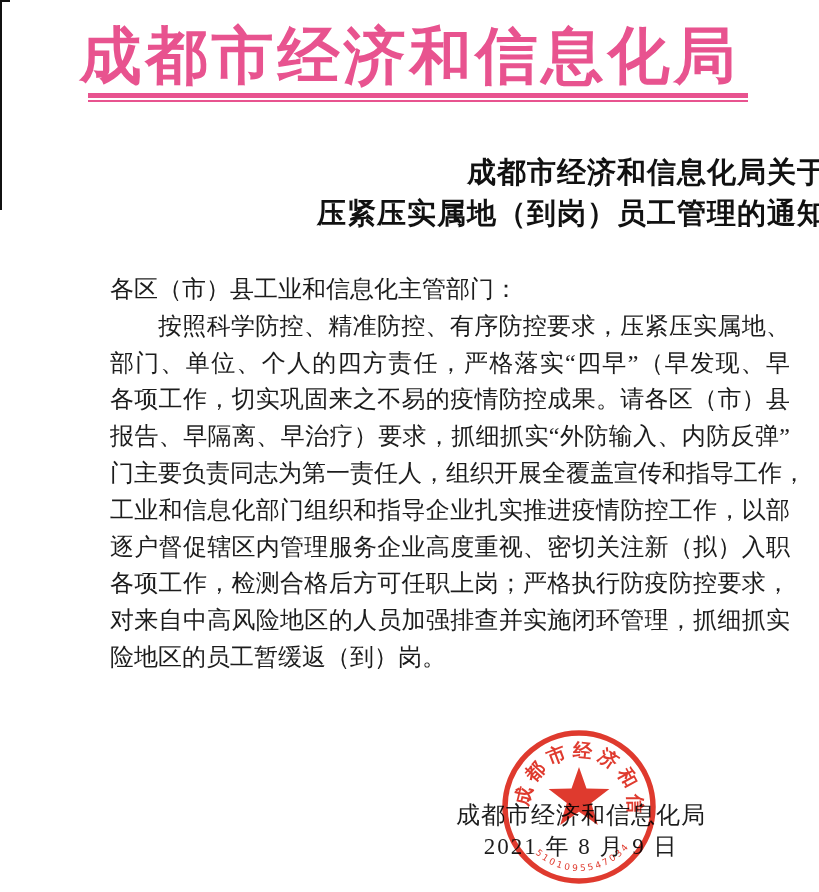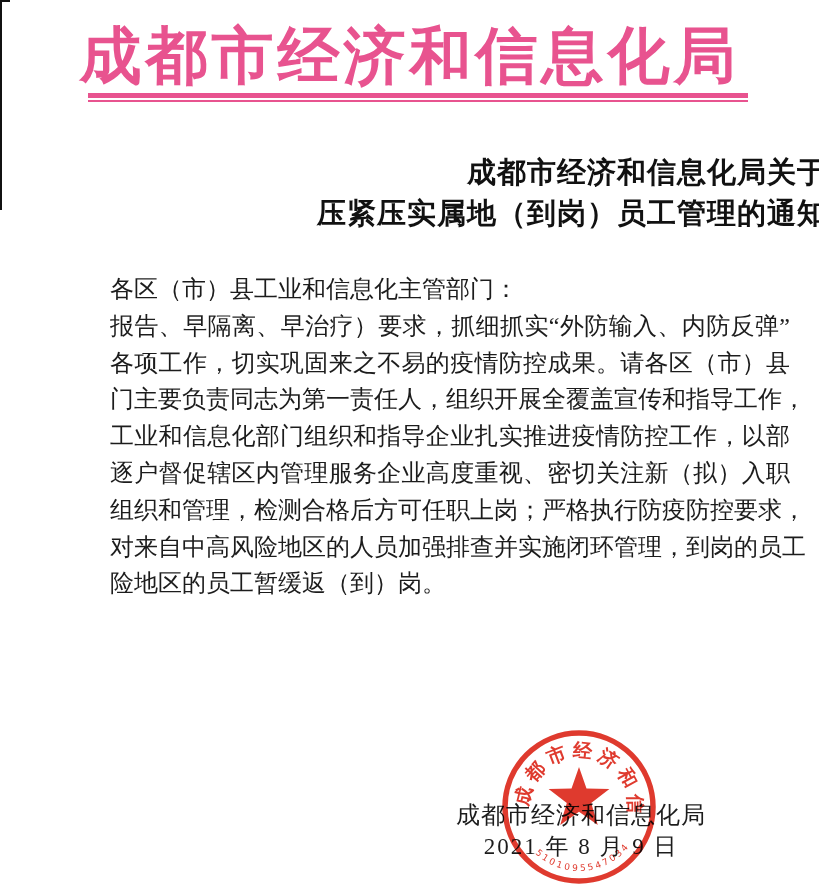"按照科学防控、精准防控、有序防控要求，压紧压实属地、" div.body-line { html: none -> <div>按照科学防控、精准防控、有序防控要求，压紧压实属地、</div> }
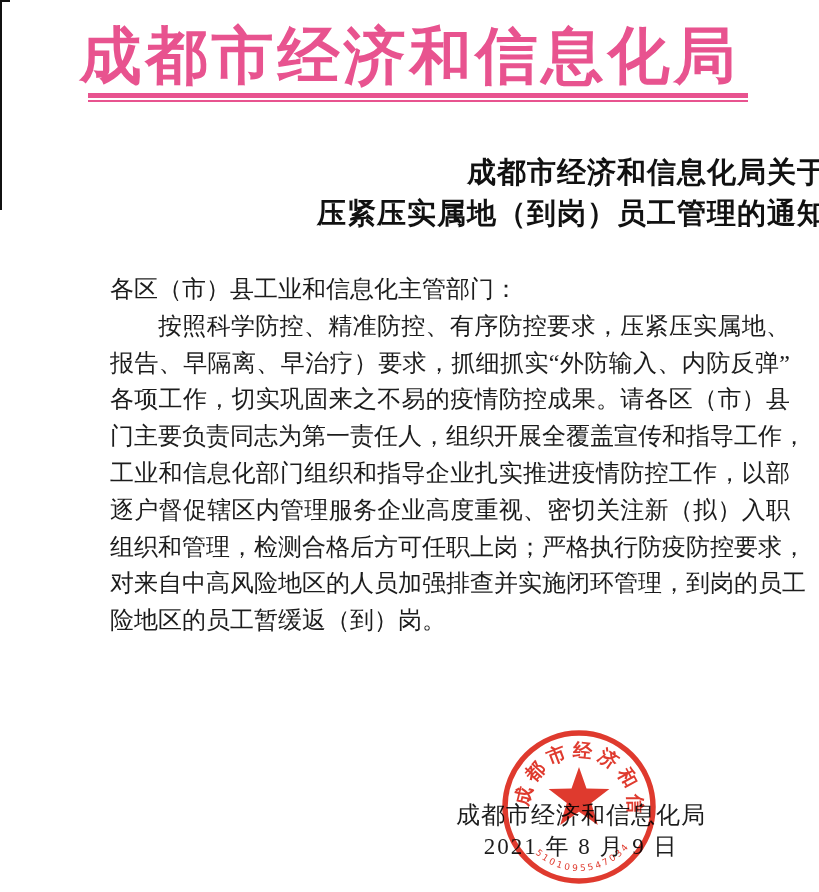"部门、单位、个人的四方责任，严格落实“四早”（早发现、早" div.body-line { html: none -> <div>部门、单位、个人的四方责任，严格落实“四早”（早发现、早</div> }
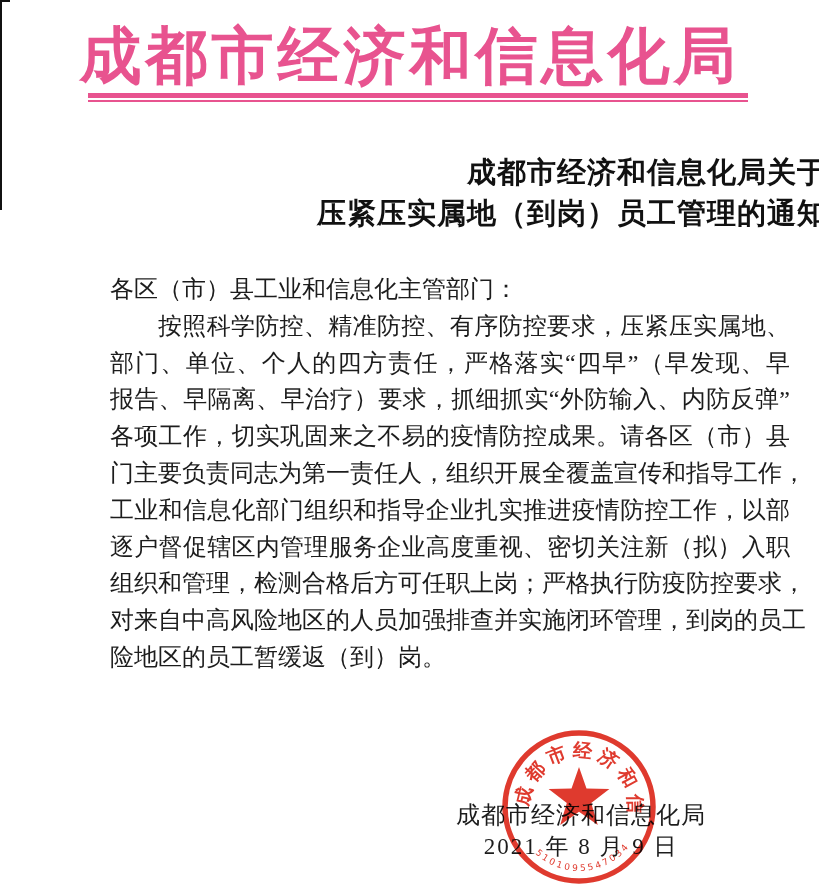"报告、早隔离、早治疗）要求，抓细抓实“外防输入、内防反弹”" div.body-line { order: before "各项工作，切实巩固来之不易的疫情防控成果。请各区（市）县" -> after "各项工作，切实巩固来之不易的疫情防控成果。请各区（市）县" }
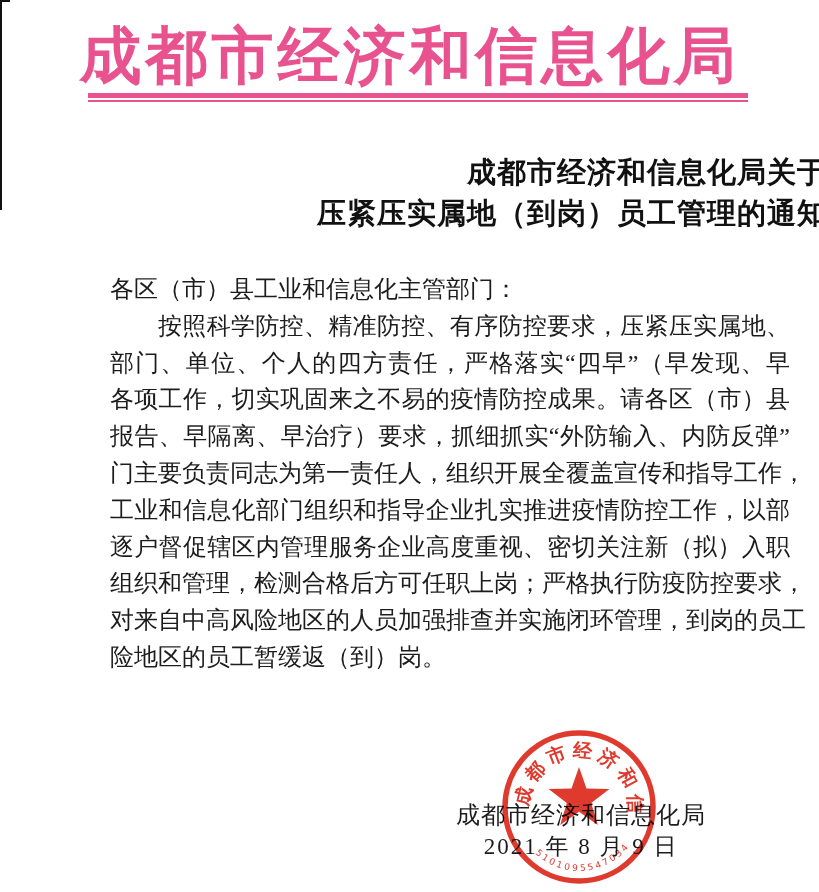"组织和管理，检测合格后方可任职上岗；严格执行防疫防控要求，" div.body-line { text: 组织和管理 -> 各项工作 }
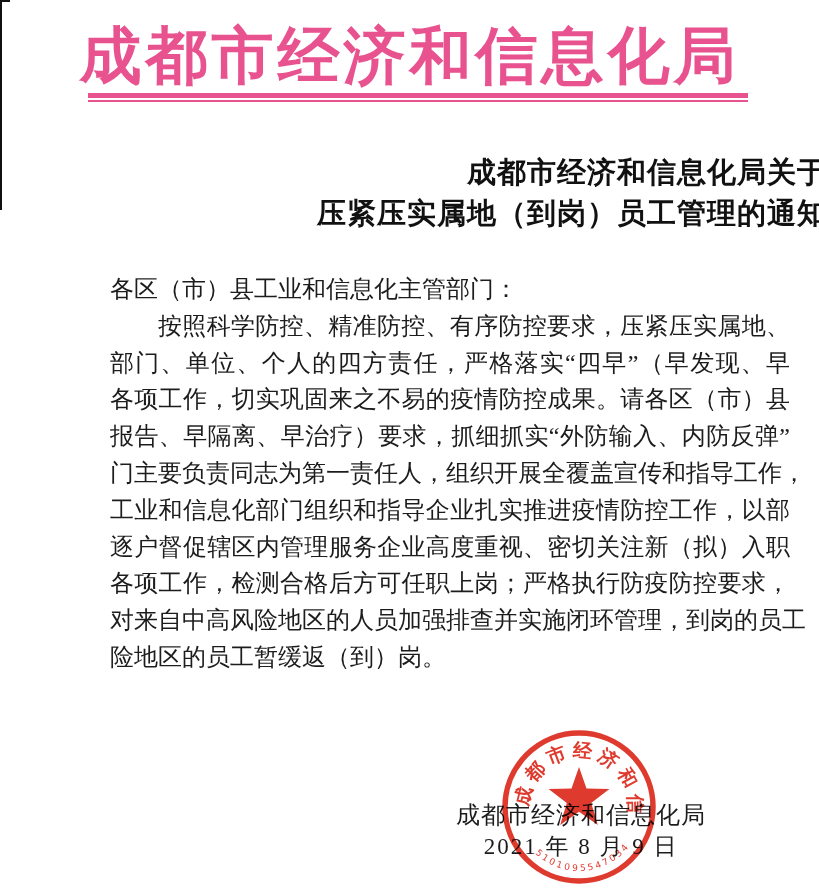"对来自中高风险地区的人员加强排查并实施闭环管理，到岗的员工" div.body-line { text: 到岗的员工 -> 抓细抓实 }
